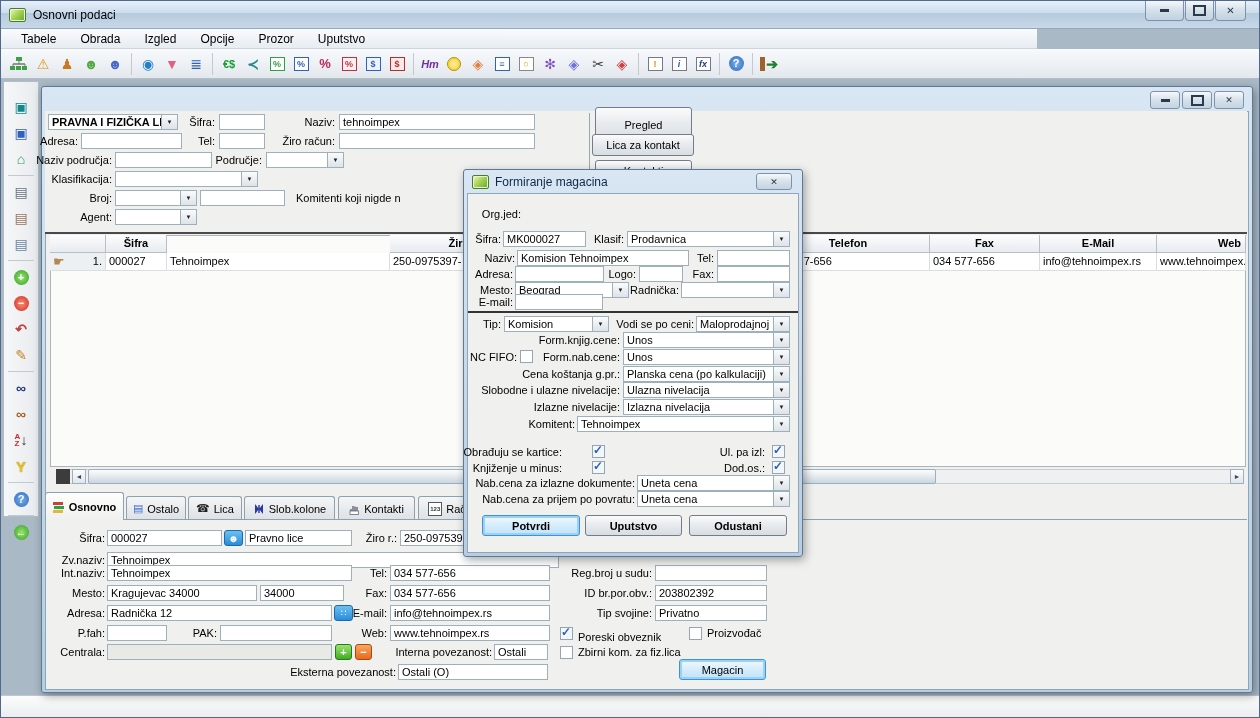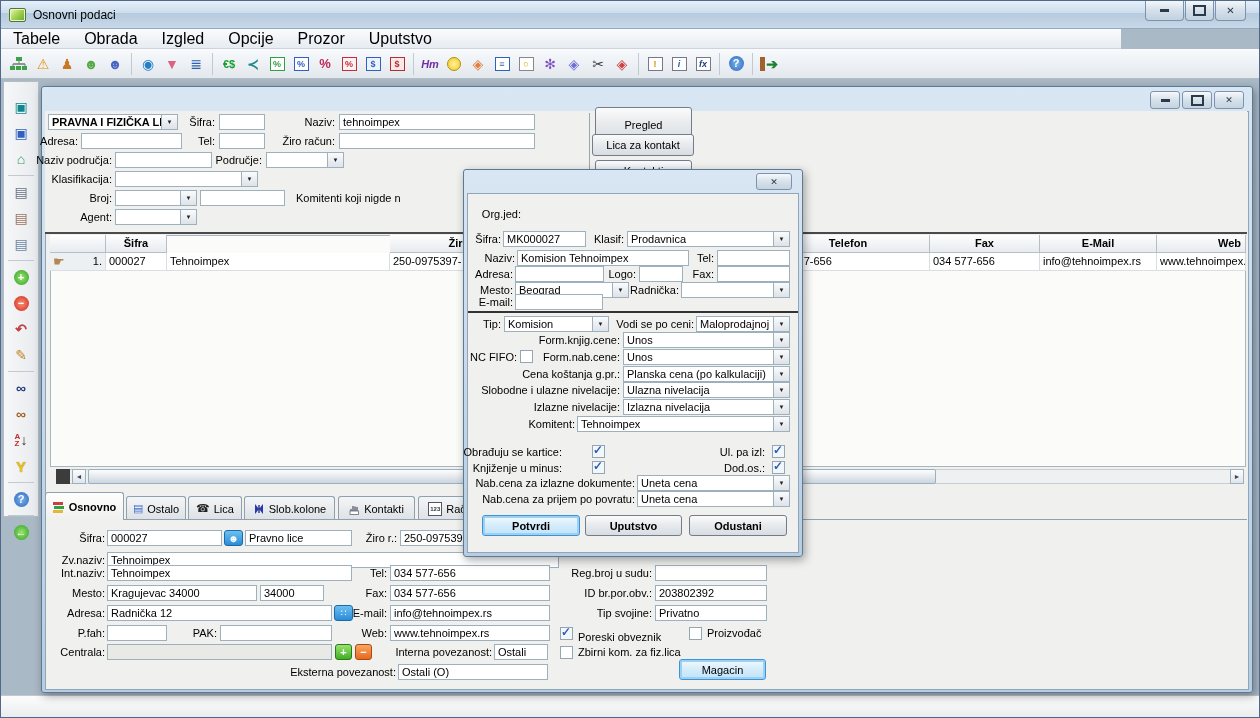"Tabele" .menubar { font-size: 16px -> 12px; padding-left: none -> 8px; width: 1120px -> 1036px }
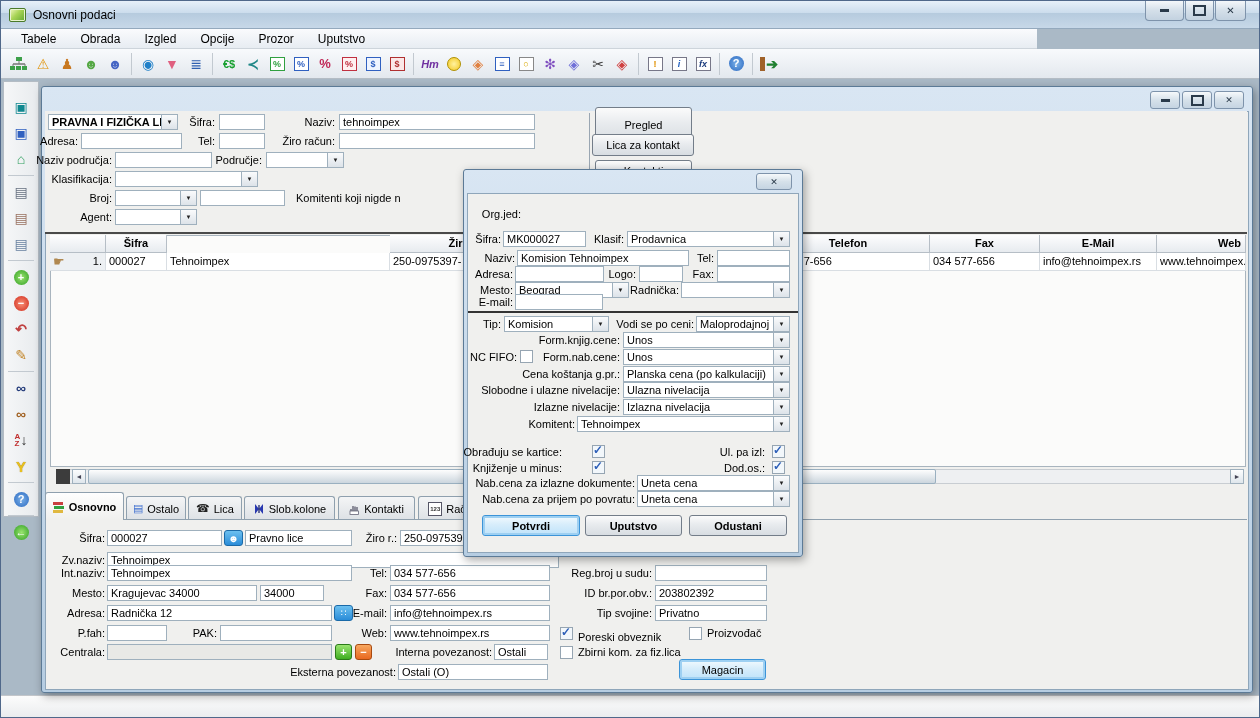"Formiranje magacina" div.tbar { html: none -> <div> <span></span> <span>Formiranje magacina</span> </div> }
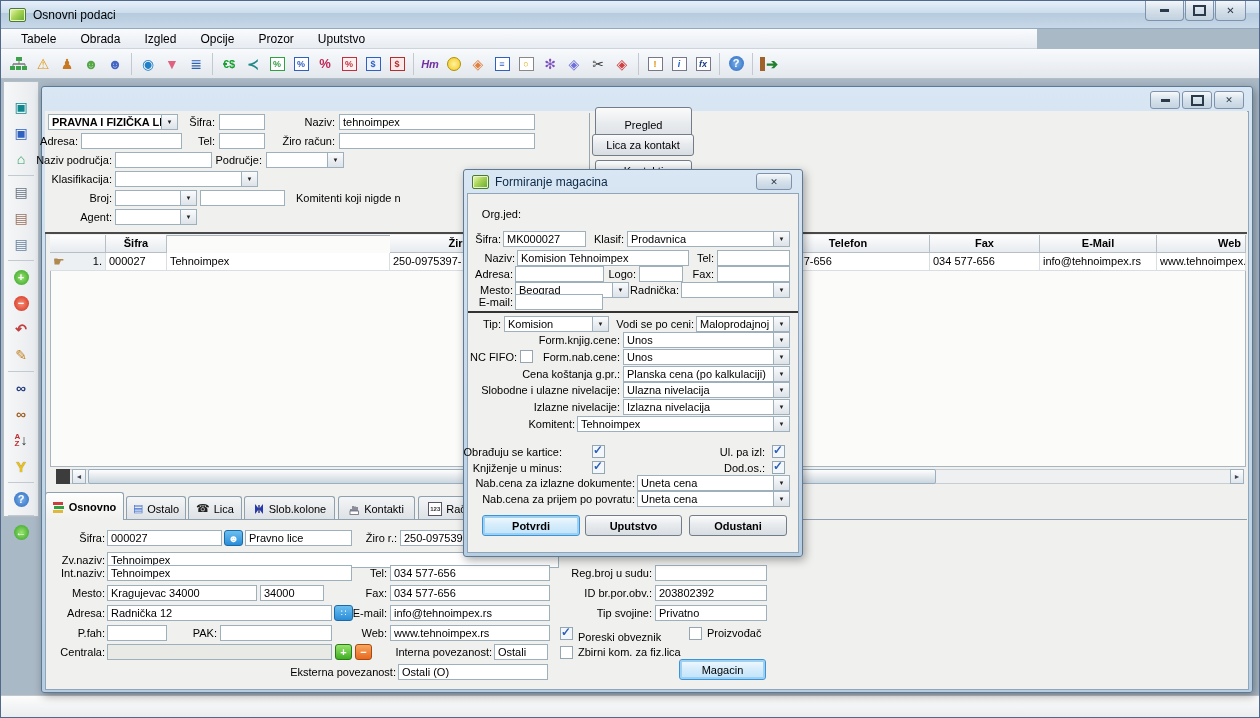"34000" div.f { width: 64px -> 84px }
